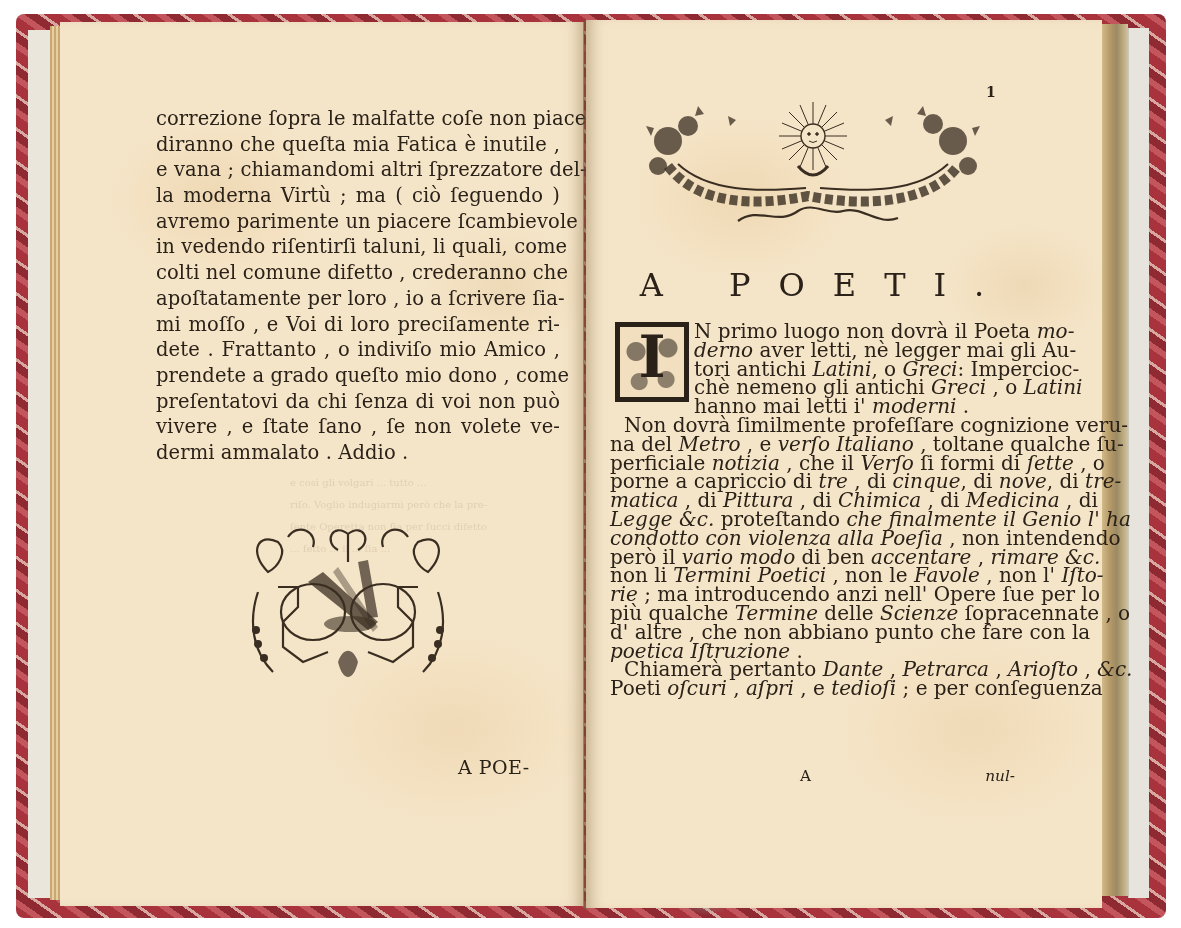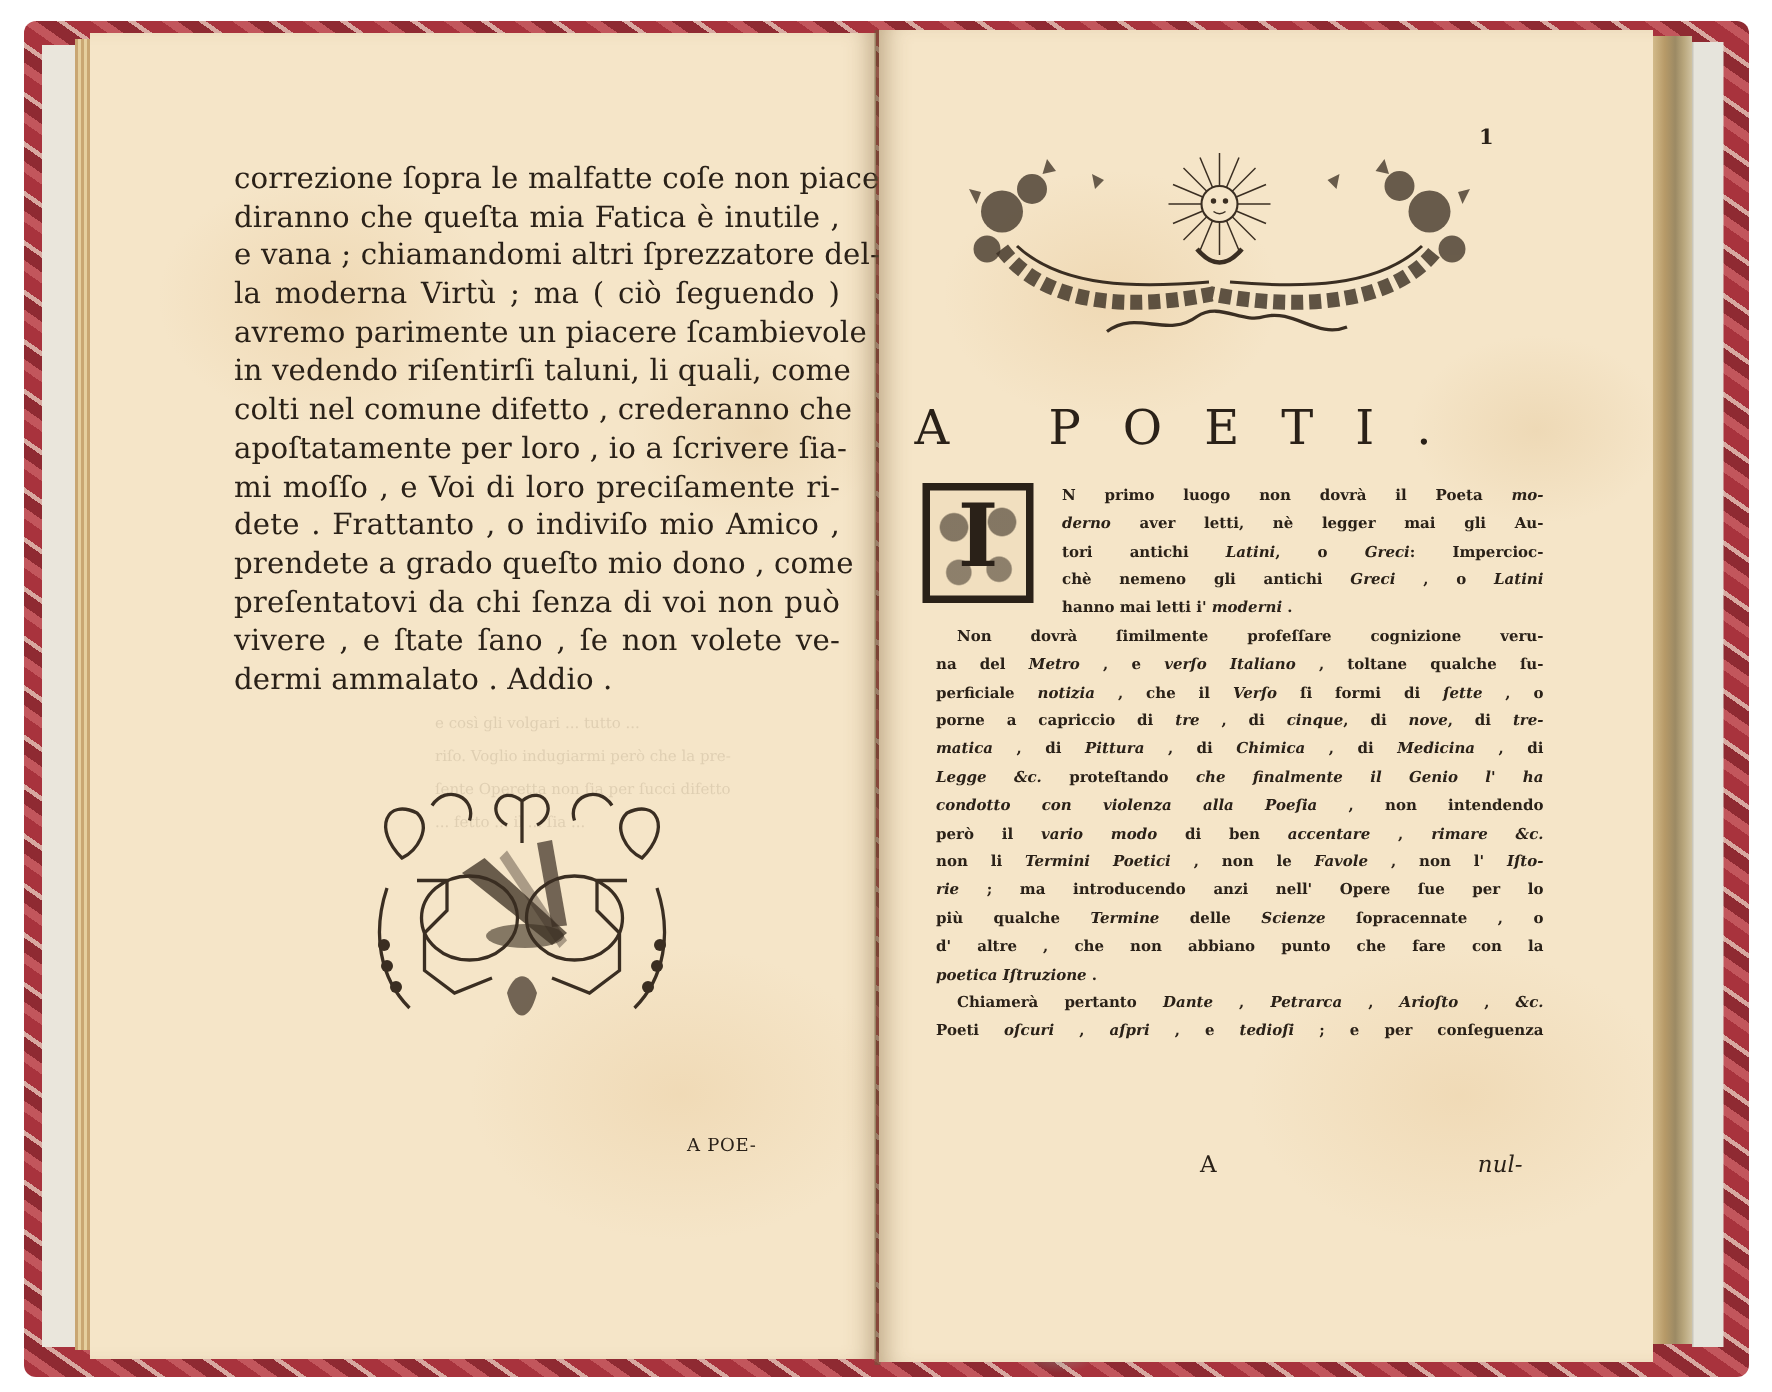"A POETI." .title { padding-left: none -> 30px }
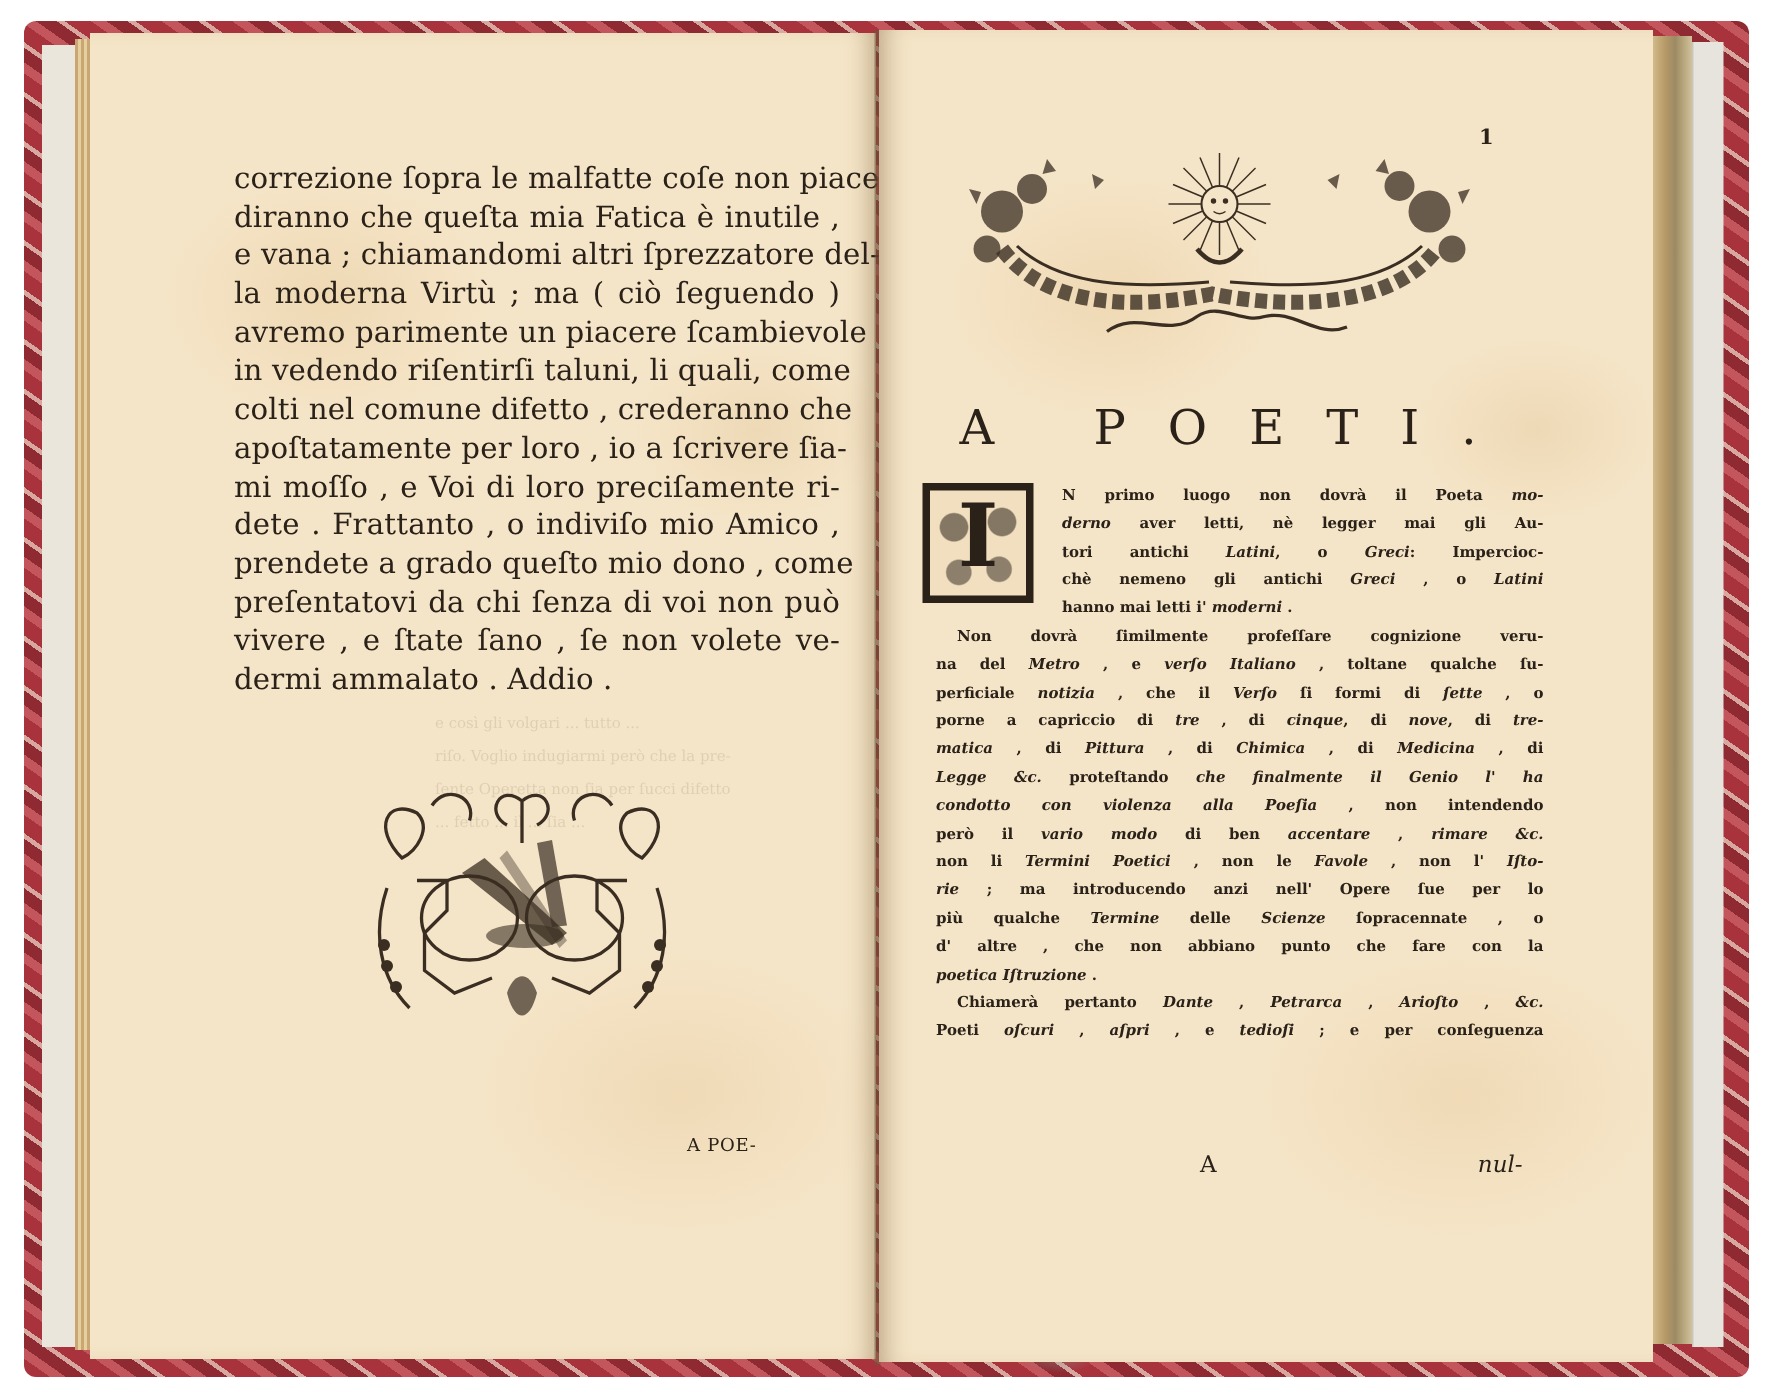"N primo luogo non dovrà" .right-lines { font-size: 10px -> 20px; font-weight: bold -> none; left: 38px -> 24px }
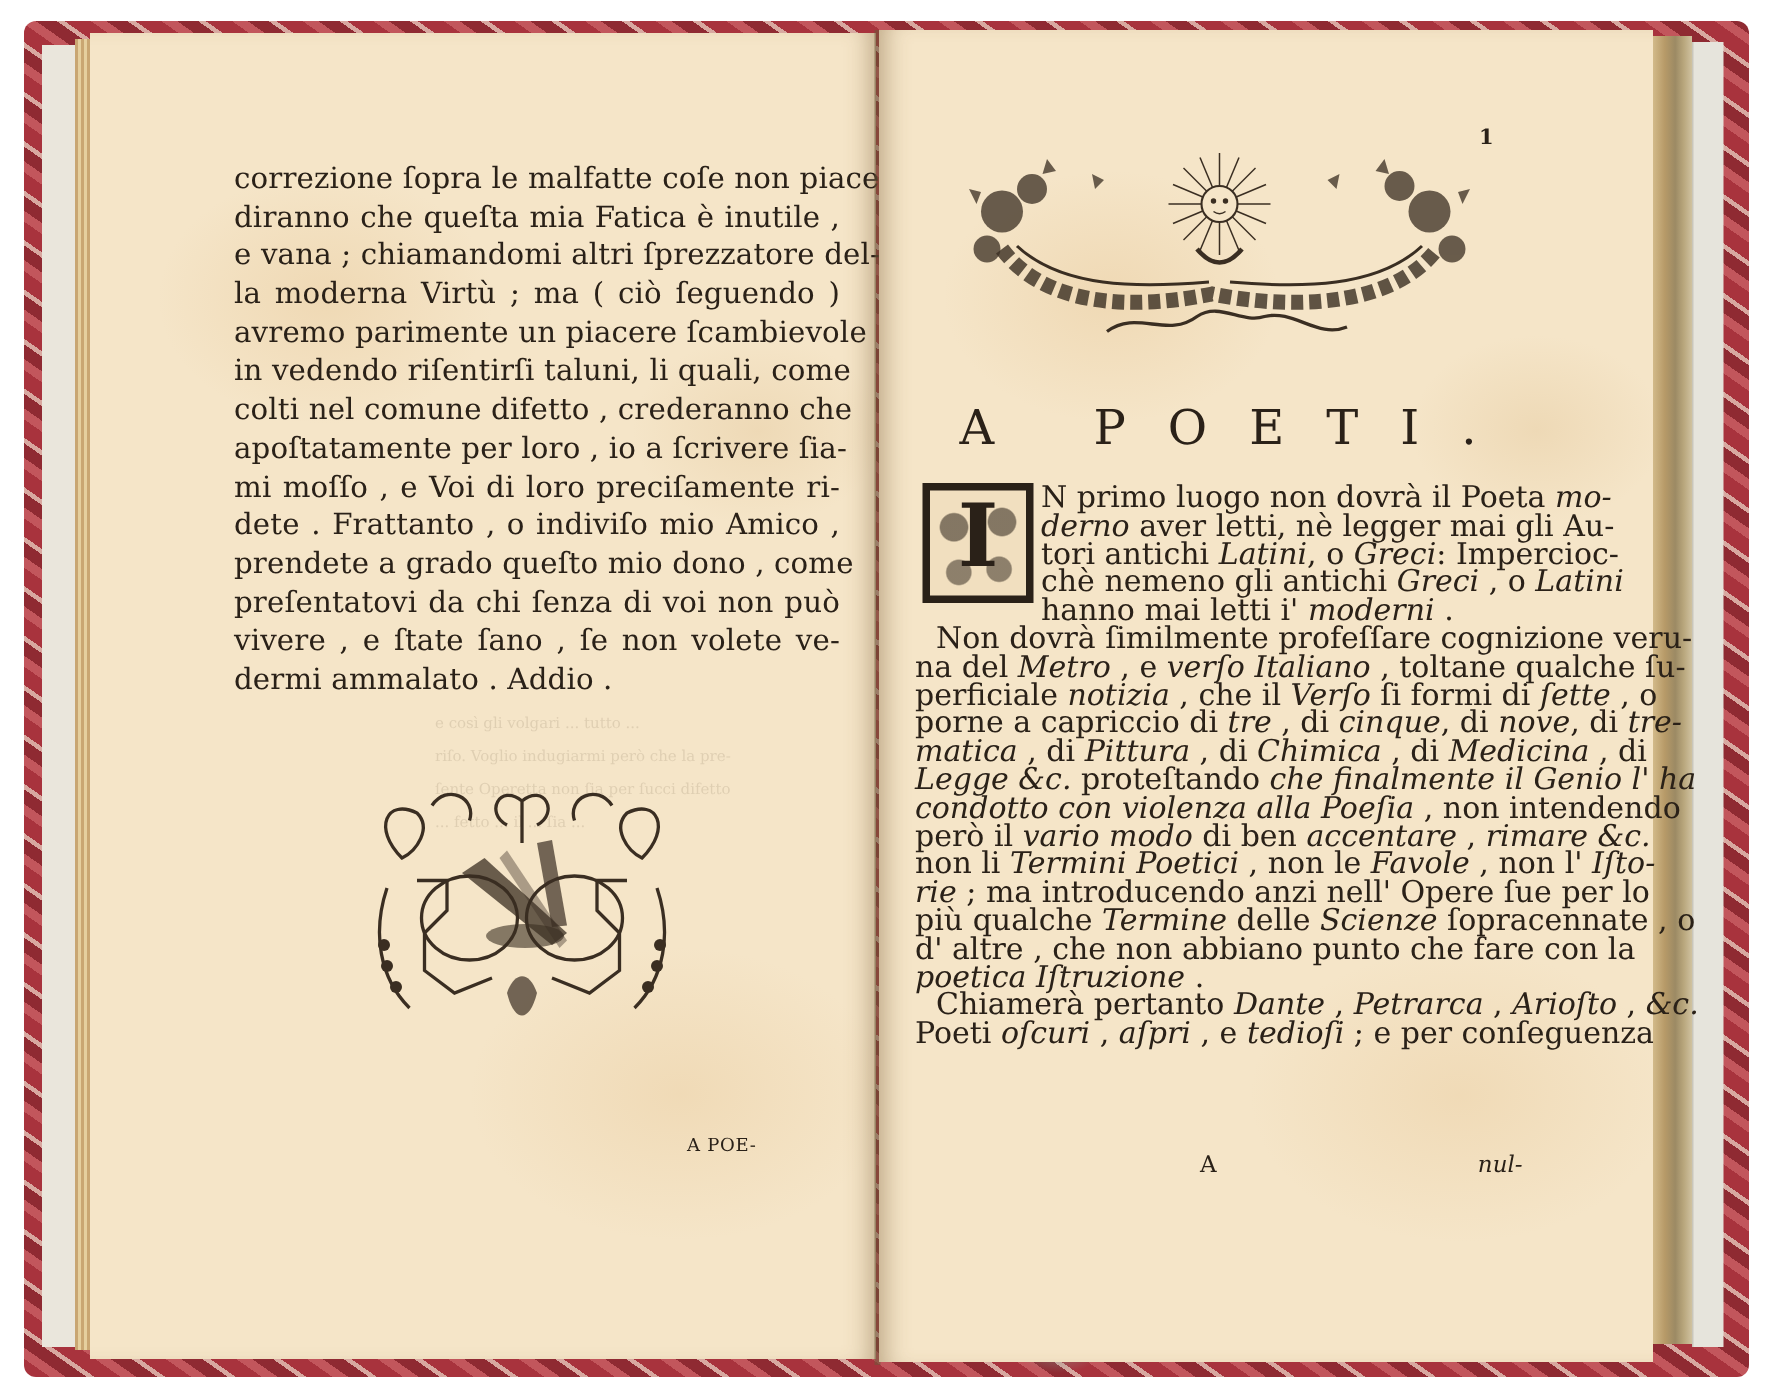"A POE-" .catchword-left { font-size: 12px -> 19px }
